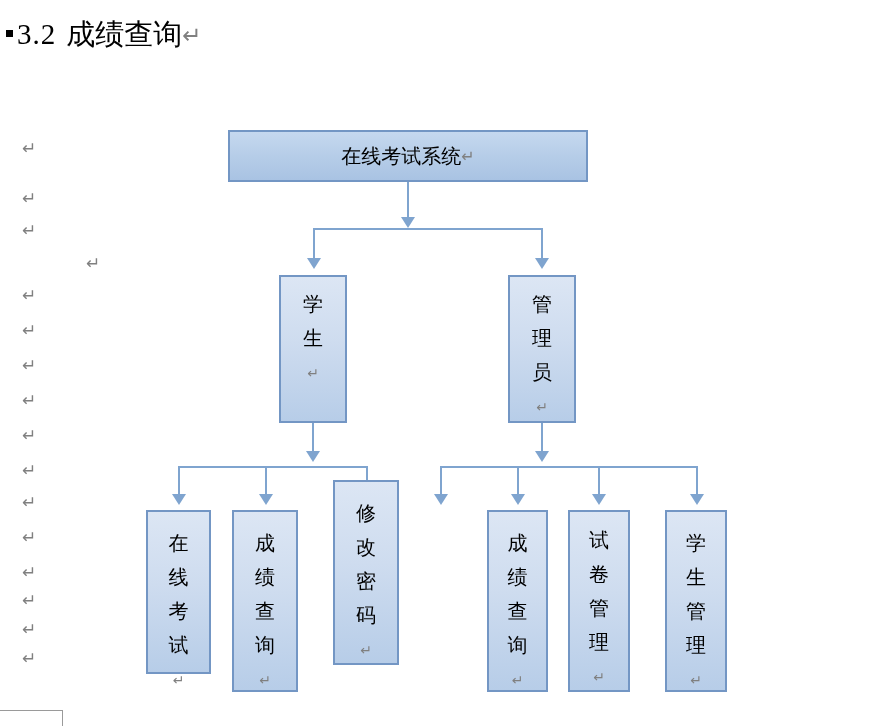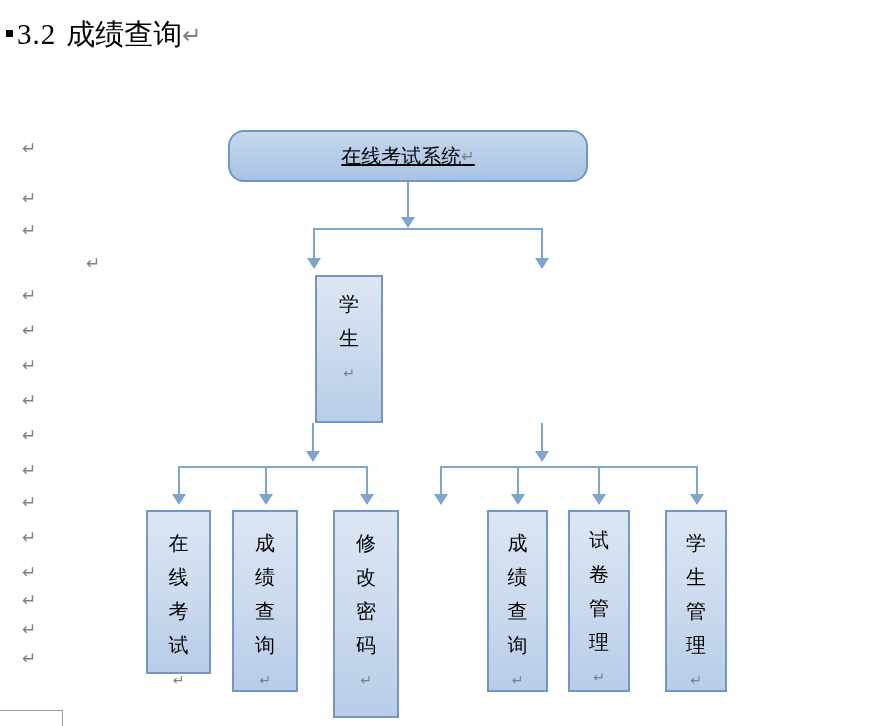"在线考试系统↵" .node.root { border-radius: 16px -> 0; text-decoration: underline -> none }
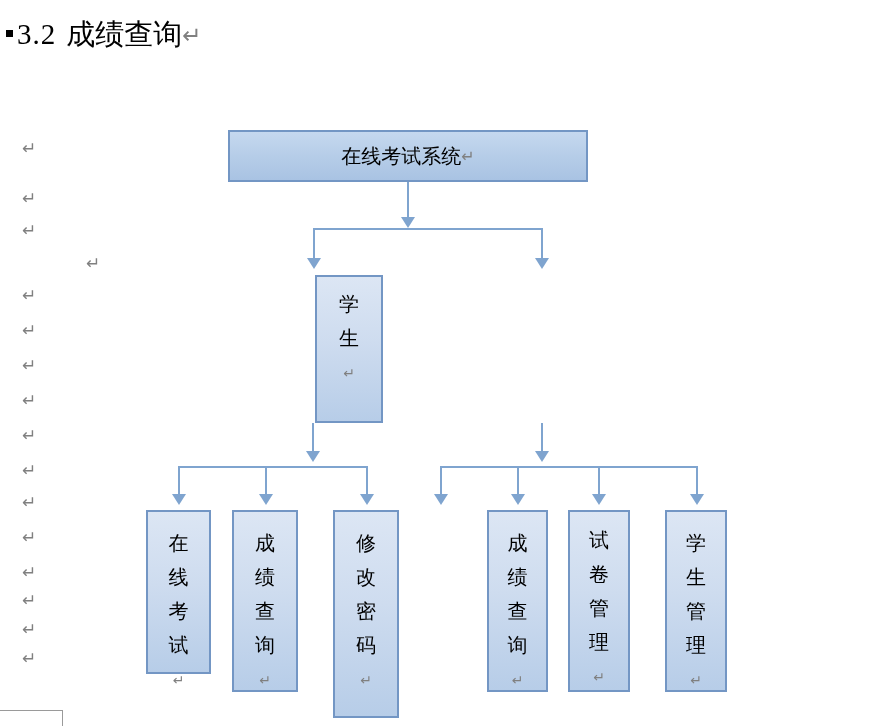"学生↵" div.node { margin-left: 36px -> none }
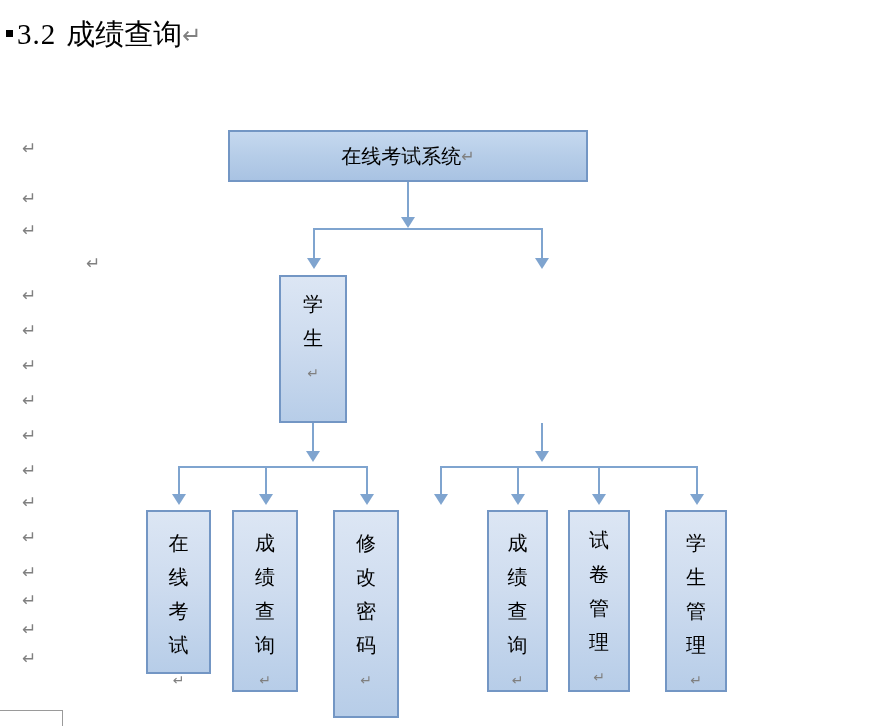"管理员↵" div.node { html: none -> <div> <span><span>管理员</span><span>↵</span></span> </div> }
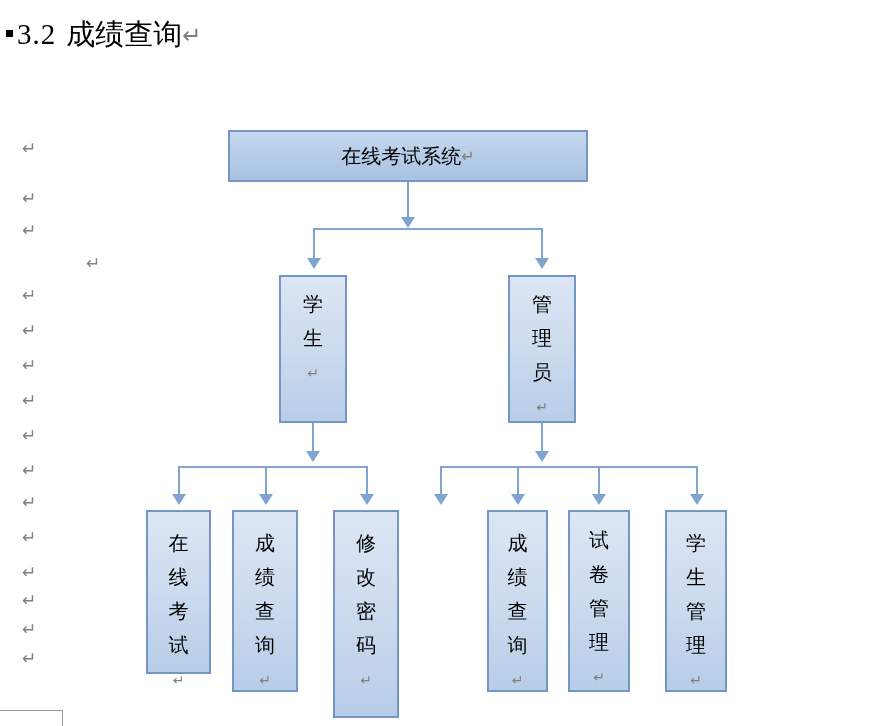"修改密码↵" div.node { height: 208px -> 185px; top: 510px -> 480px }
